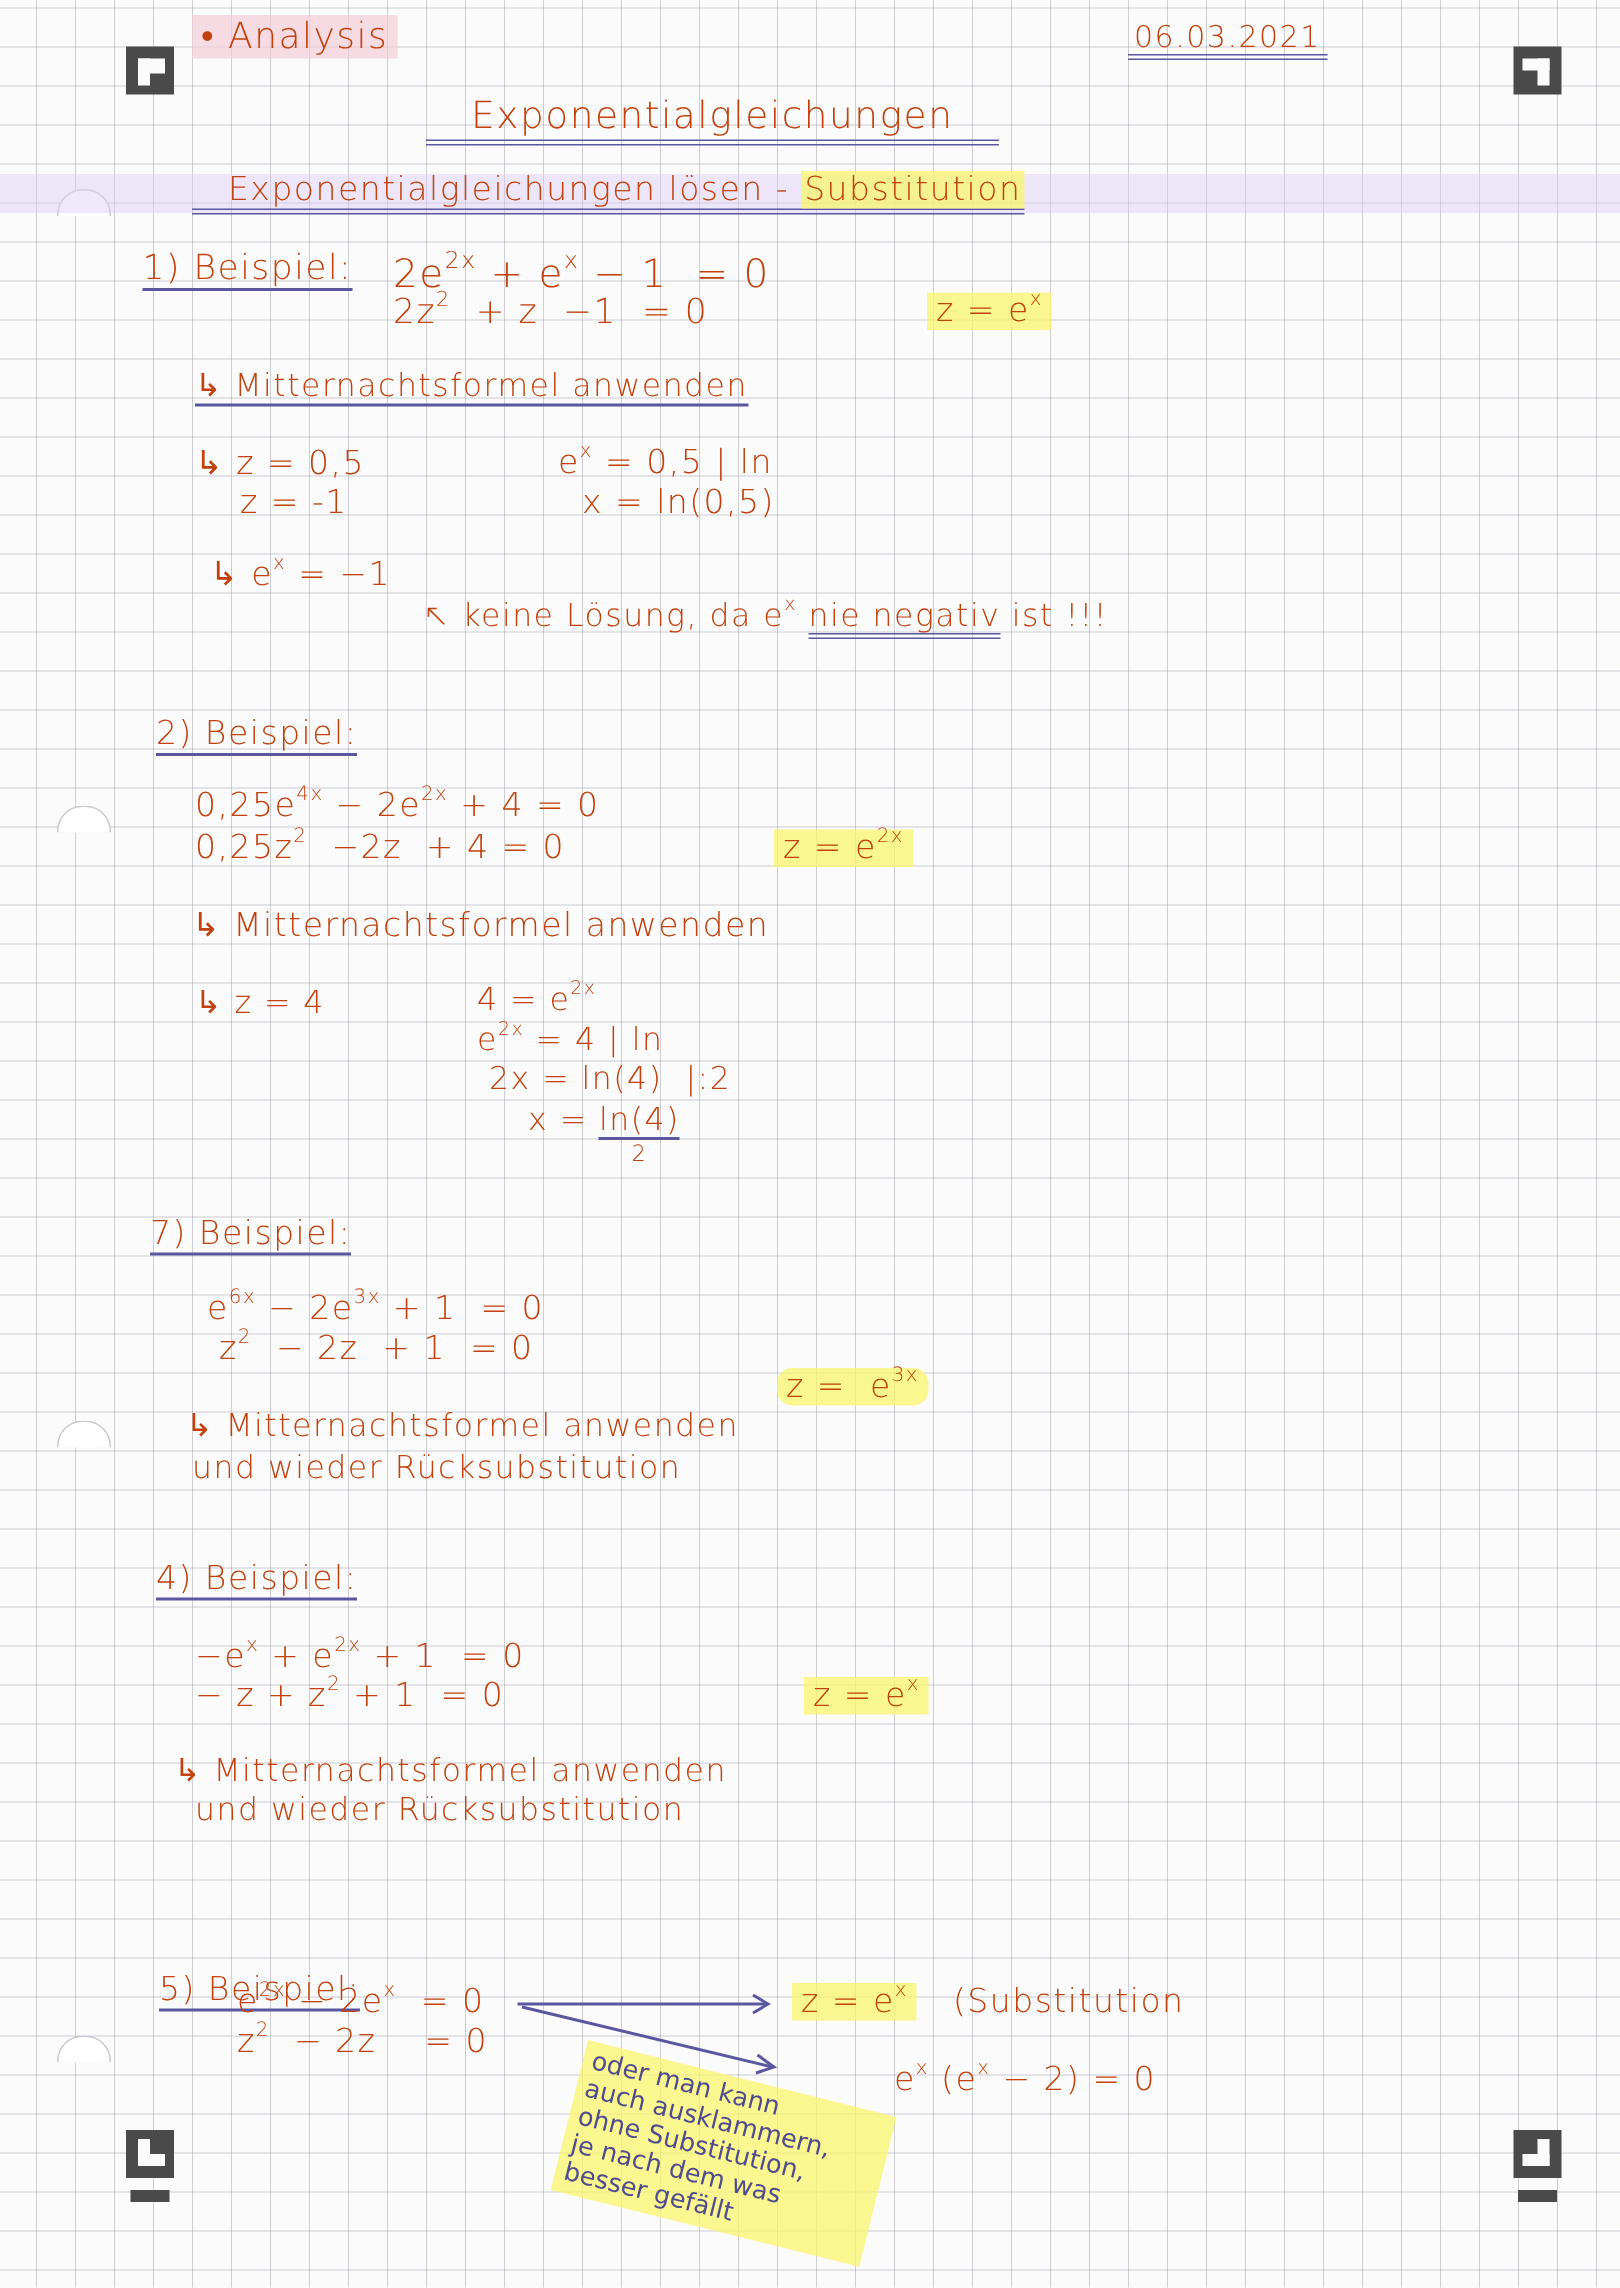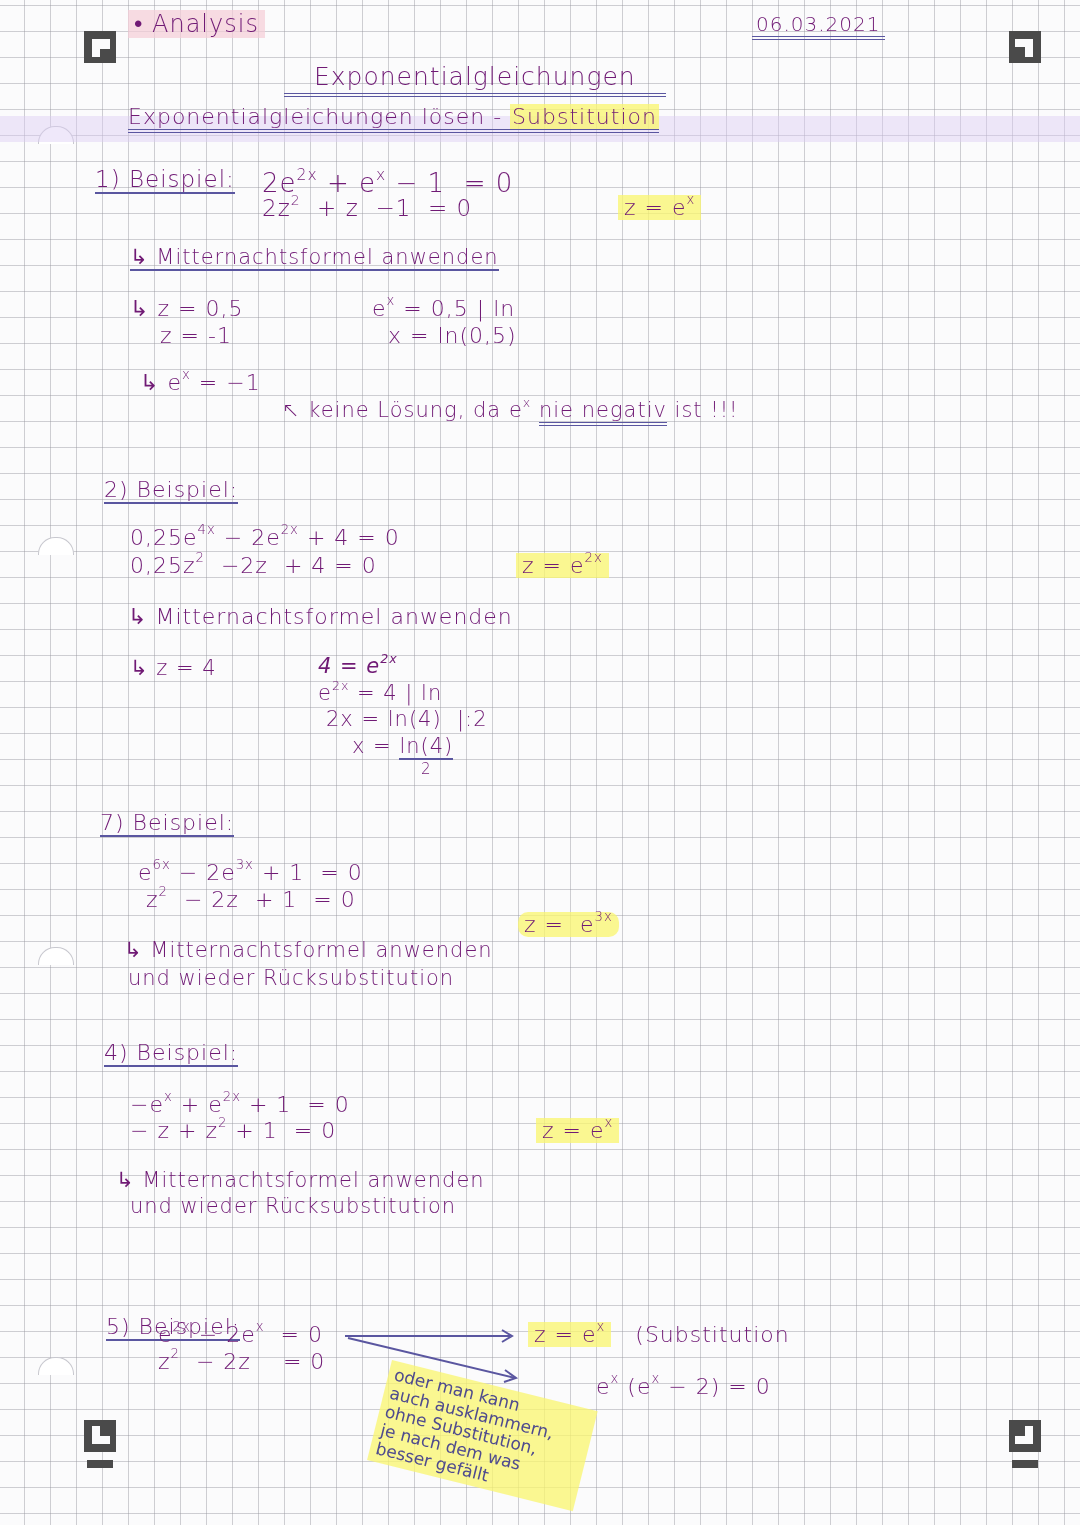"• Analysis" .ink { color: #701a75 -> #c2410c }
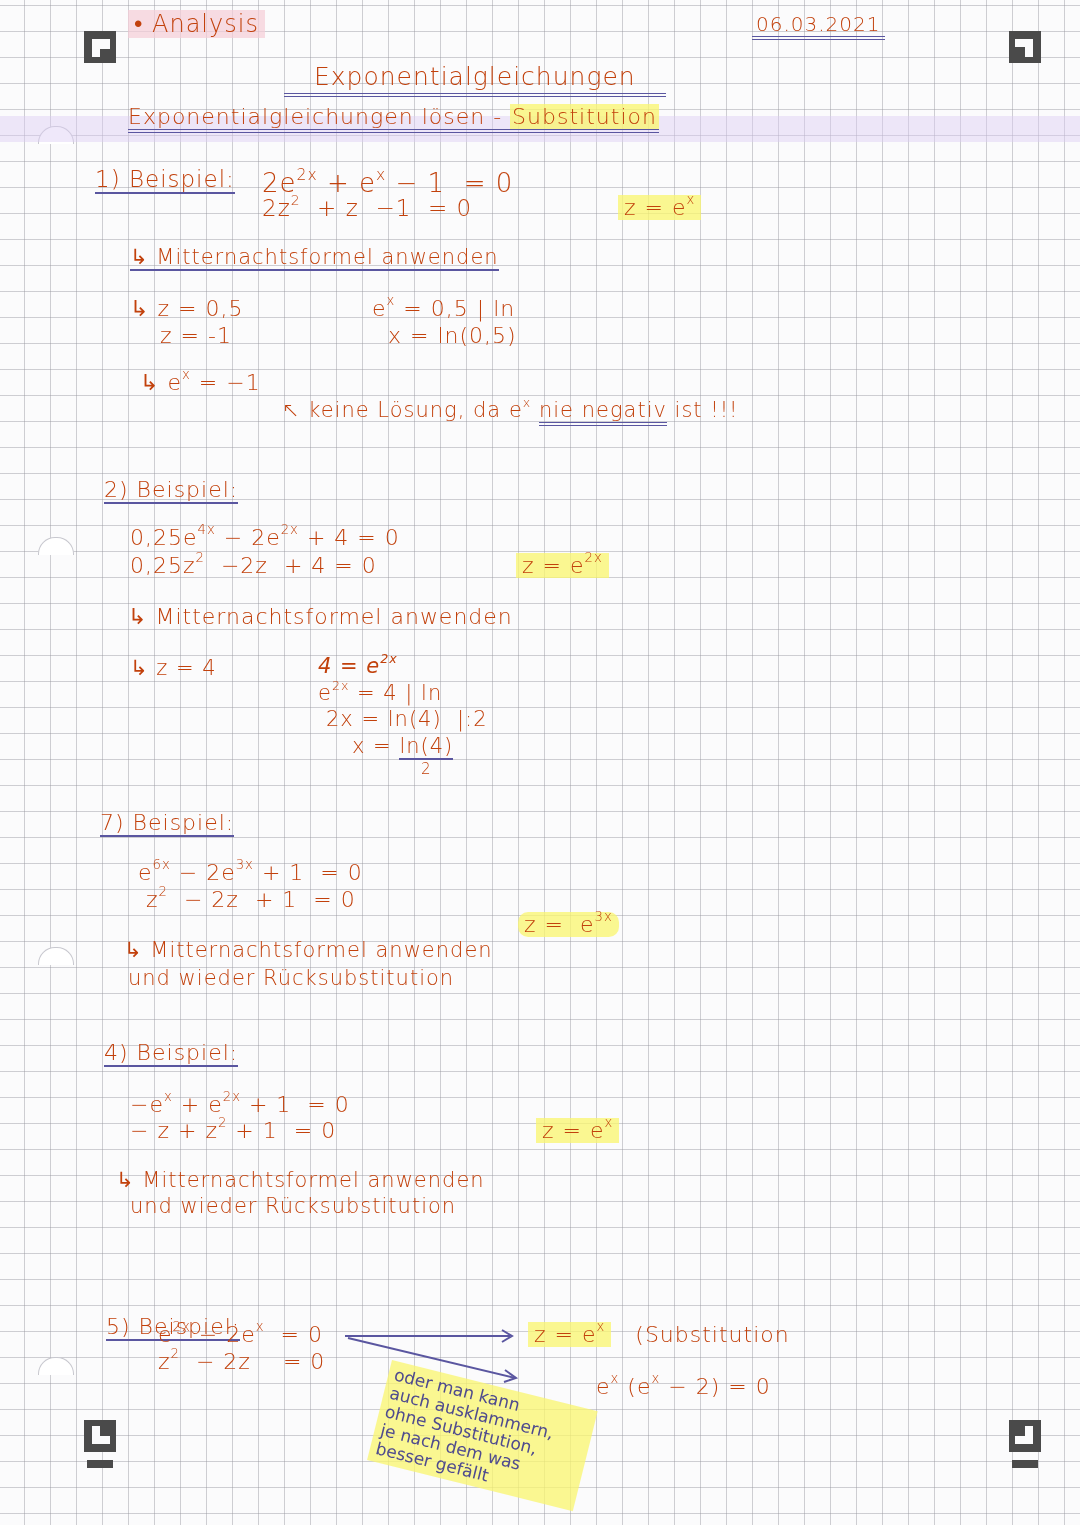"Exponentialgleichungen lösen -" div.ink { padding-left: none -> 24px; top: 104px -> 114px }
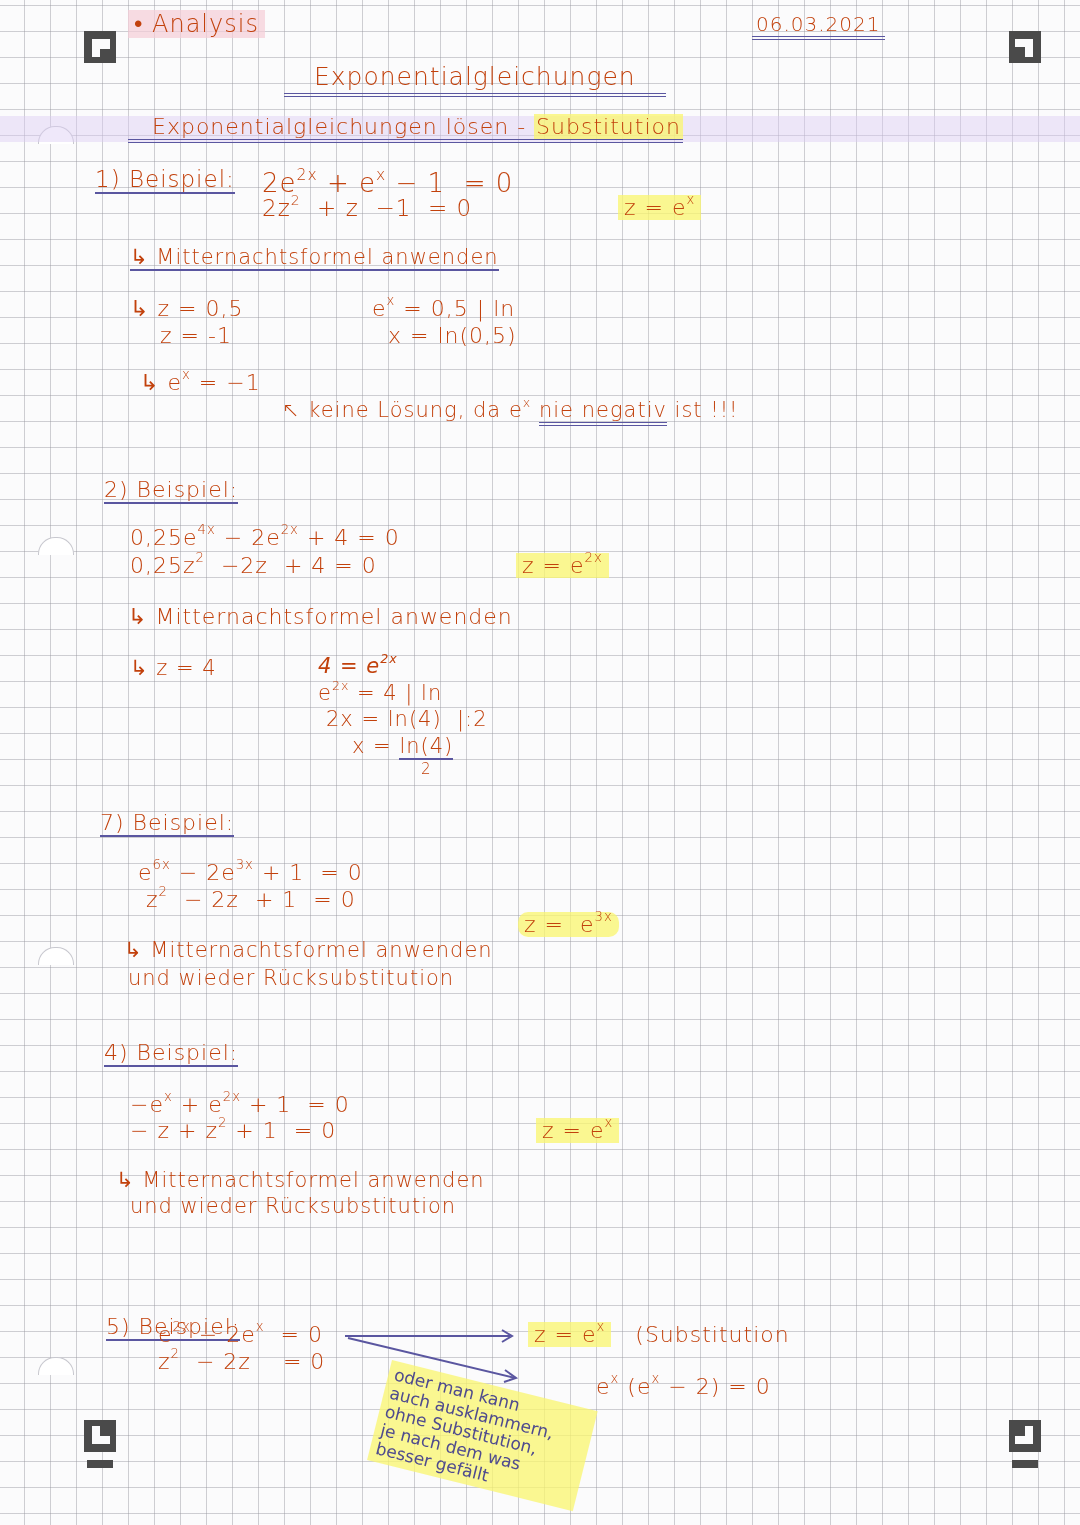"4 = e2x" div.ink { font-style: italic -> none }
